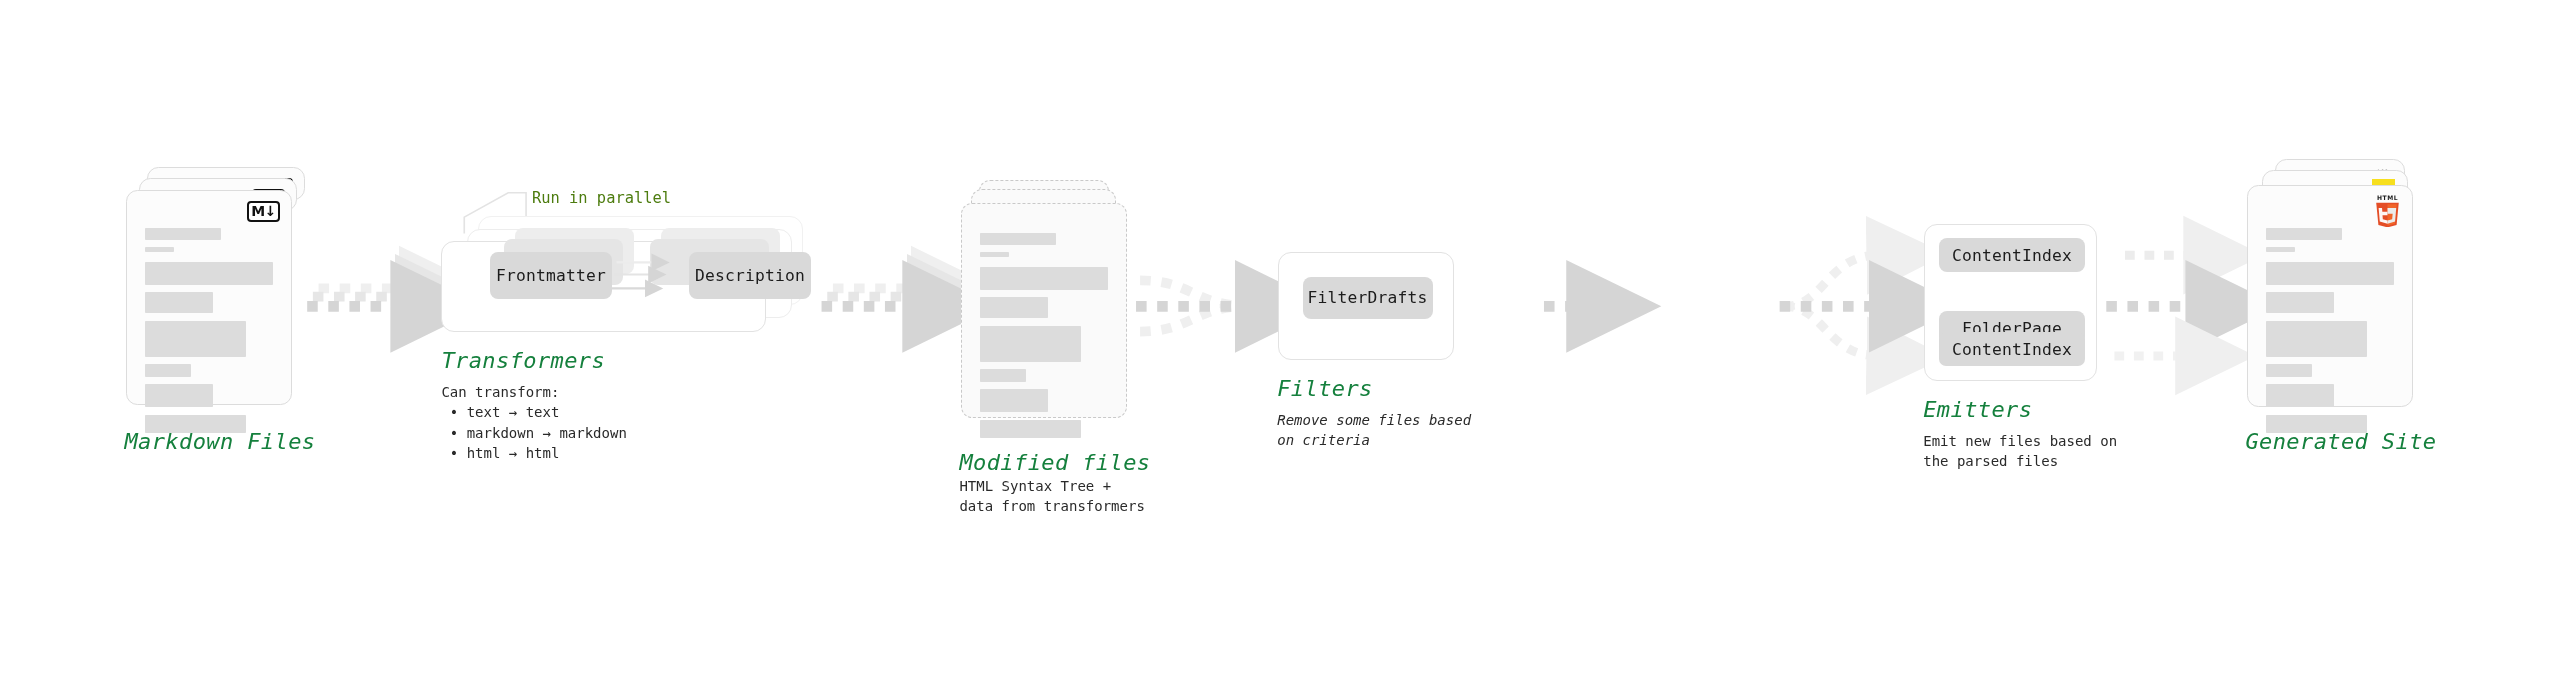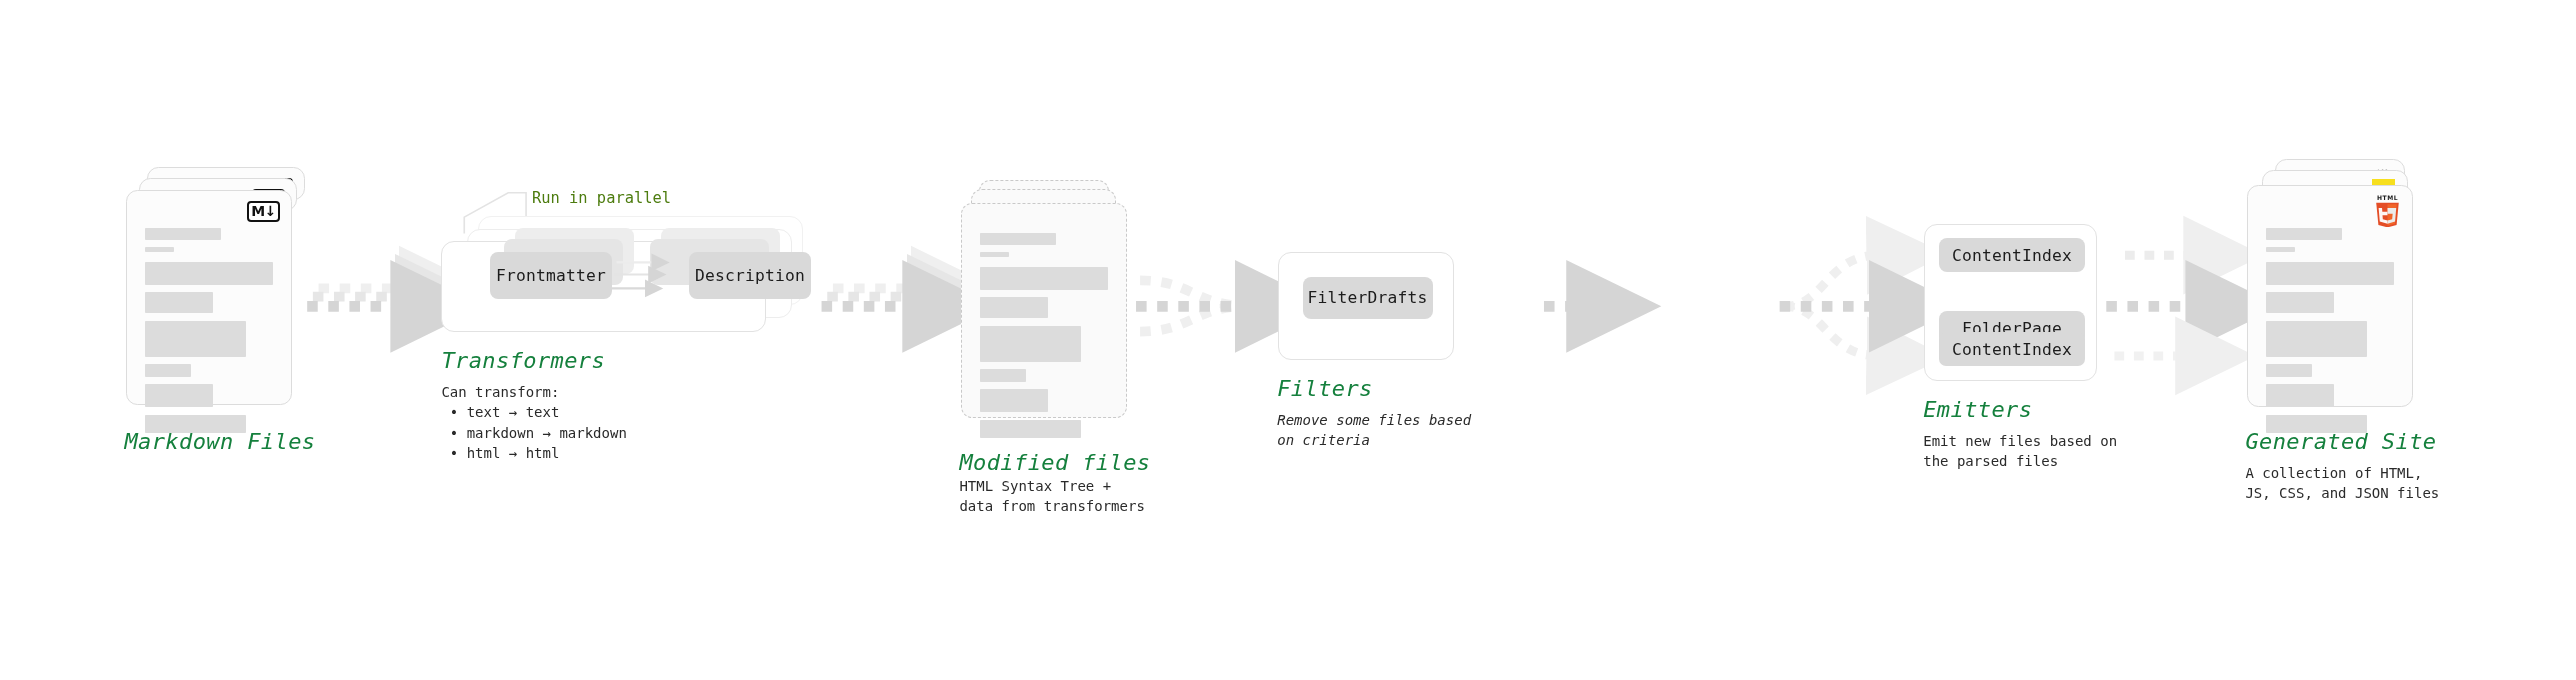"A collection of HTML," div.subtitle { html: <div>A collection of HTML, JS, CSS, and JSON files</div> -> none }
